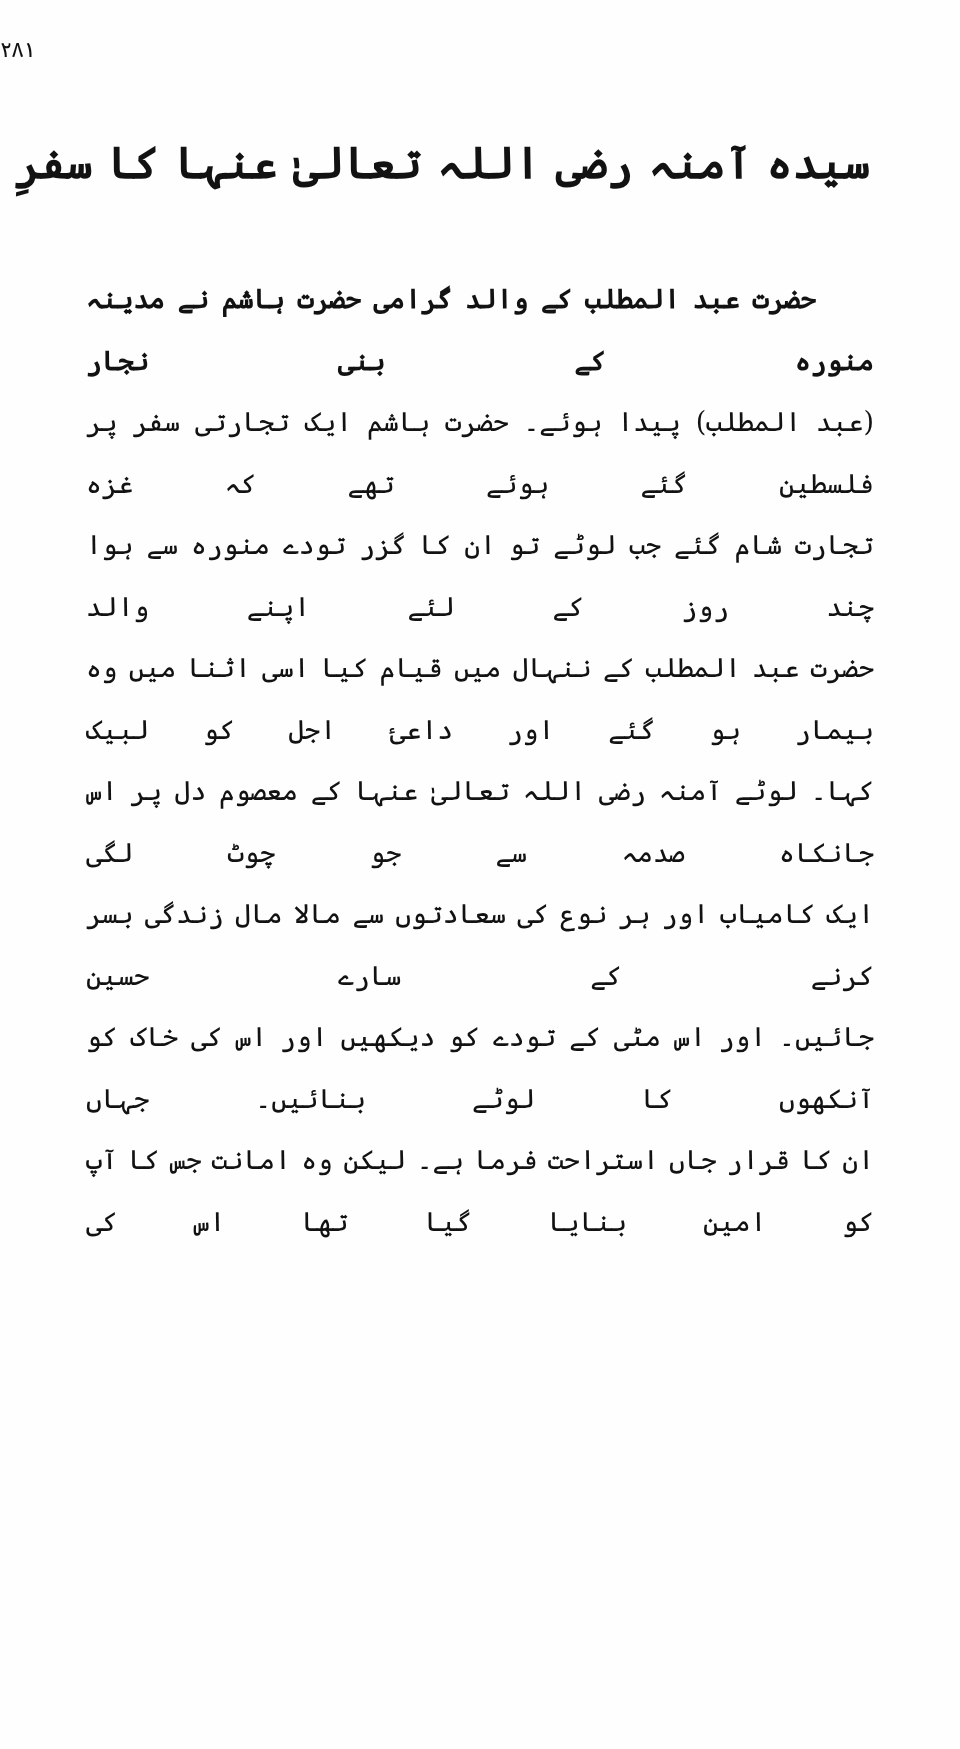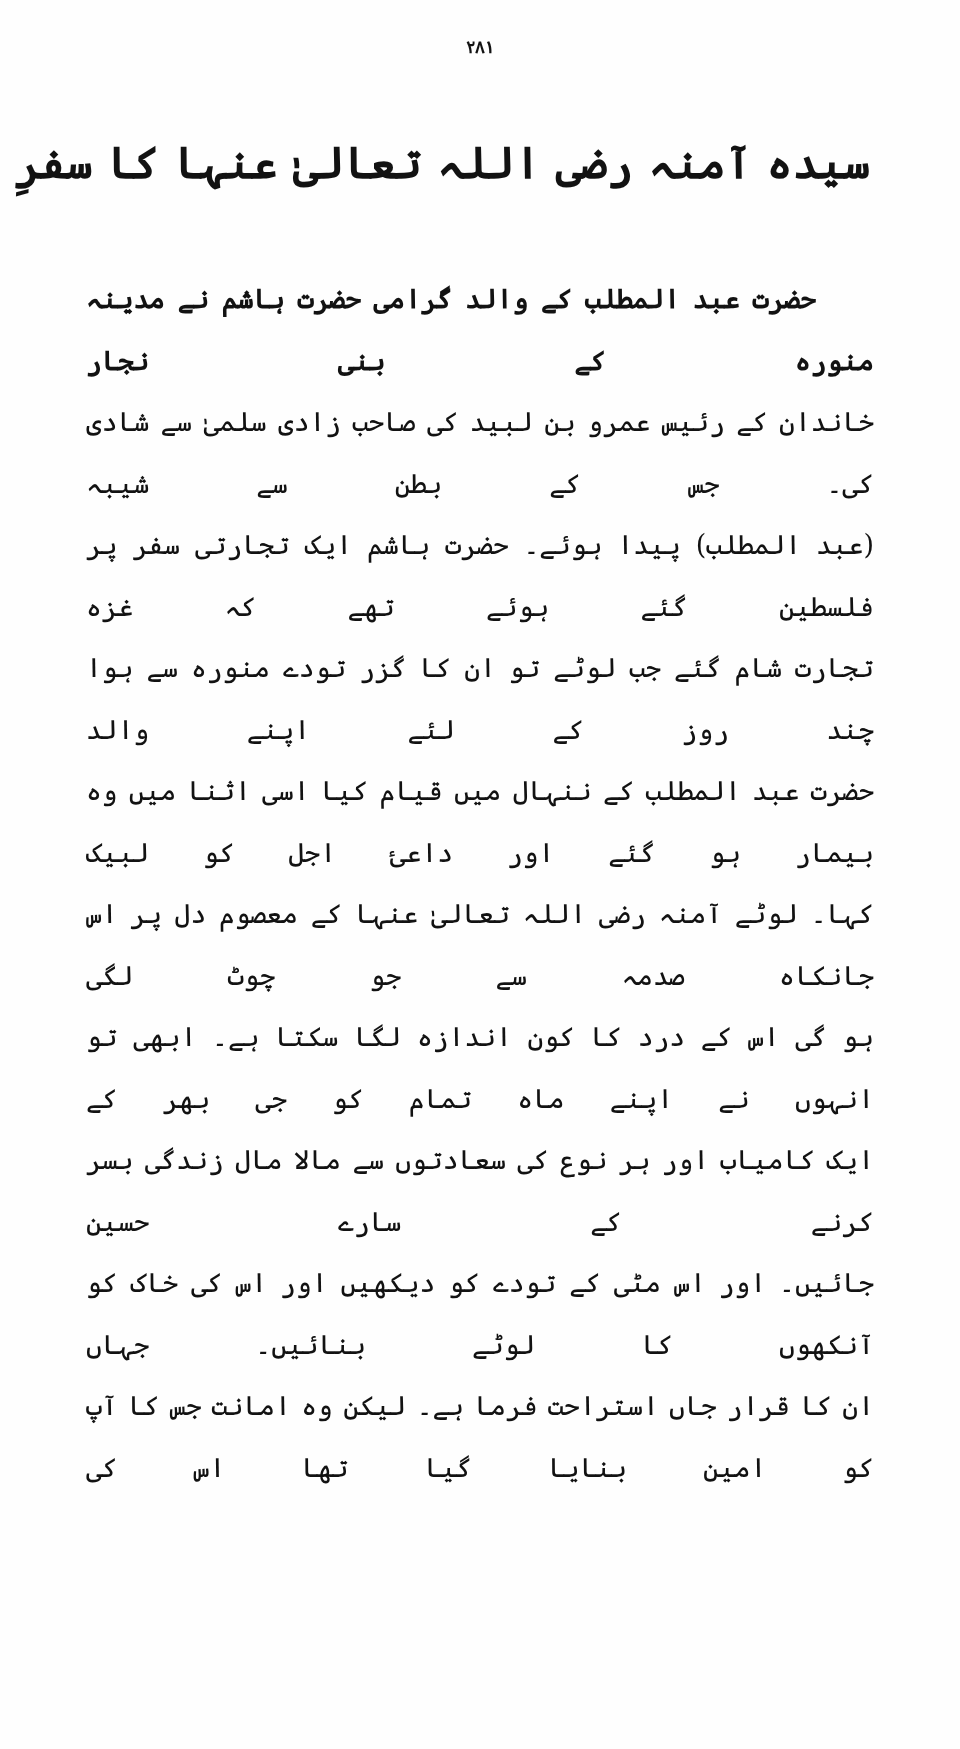"۲۸۱" .page-number { font-size: 16px -> 20px; font-weight: bold -> normal; text-align: center -> left }
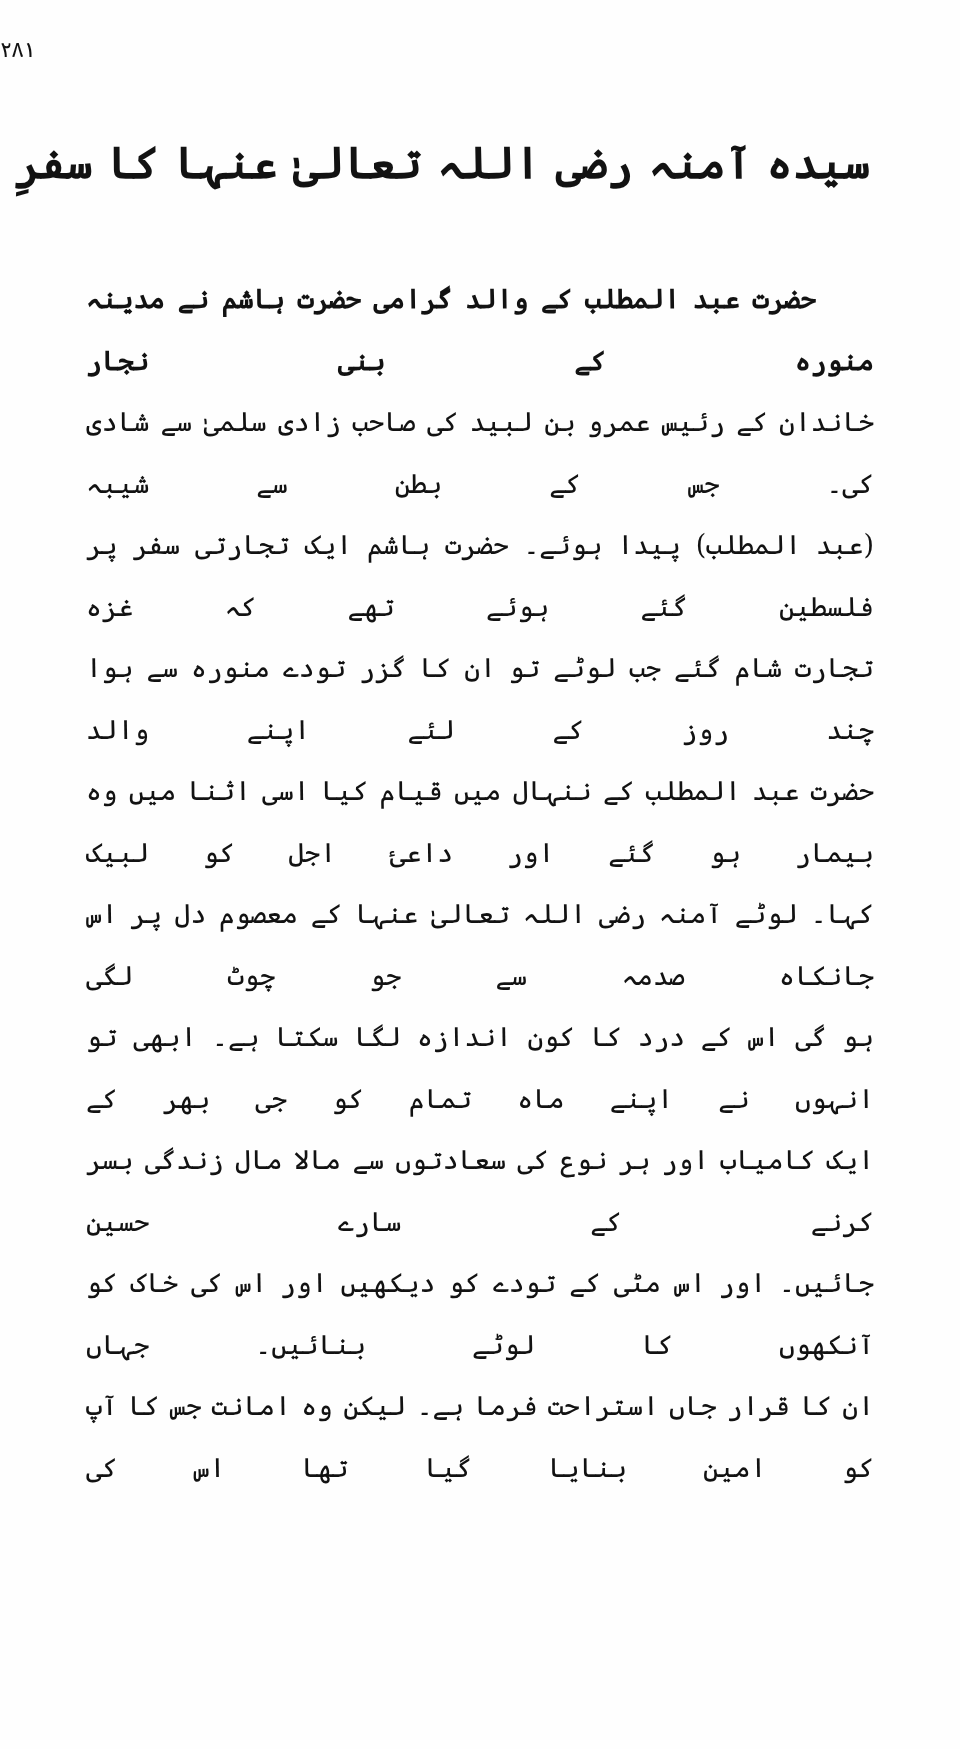"خاندان کے رئیس عمرو بن" div.line { html: <div>خاندان کے رئیس عمرو بن لبید کی صاحب زادی سلمیٰ سے شادی کی۔ جس کے بطن سے شیبہ</div> -> none }
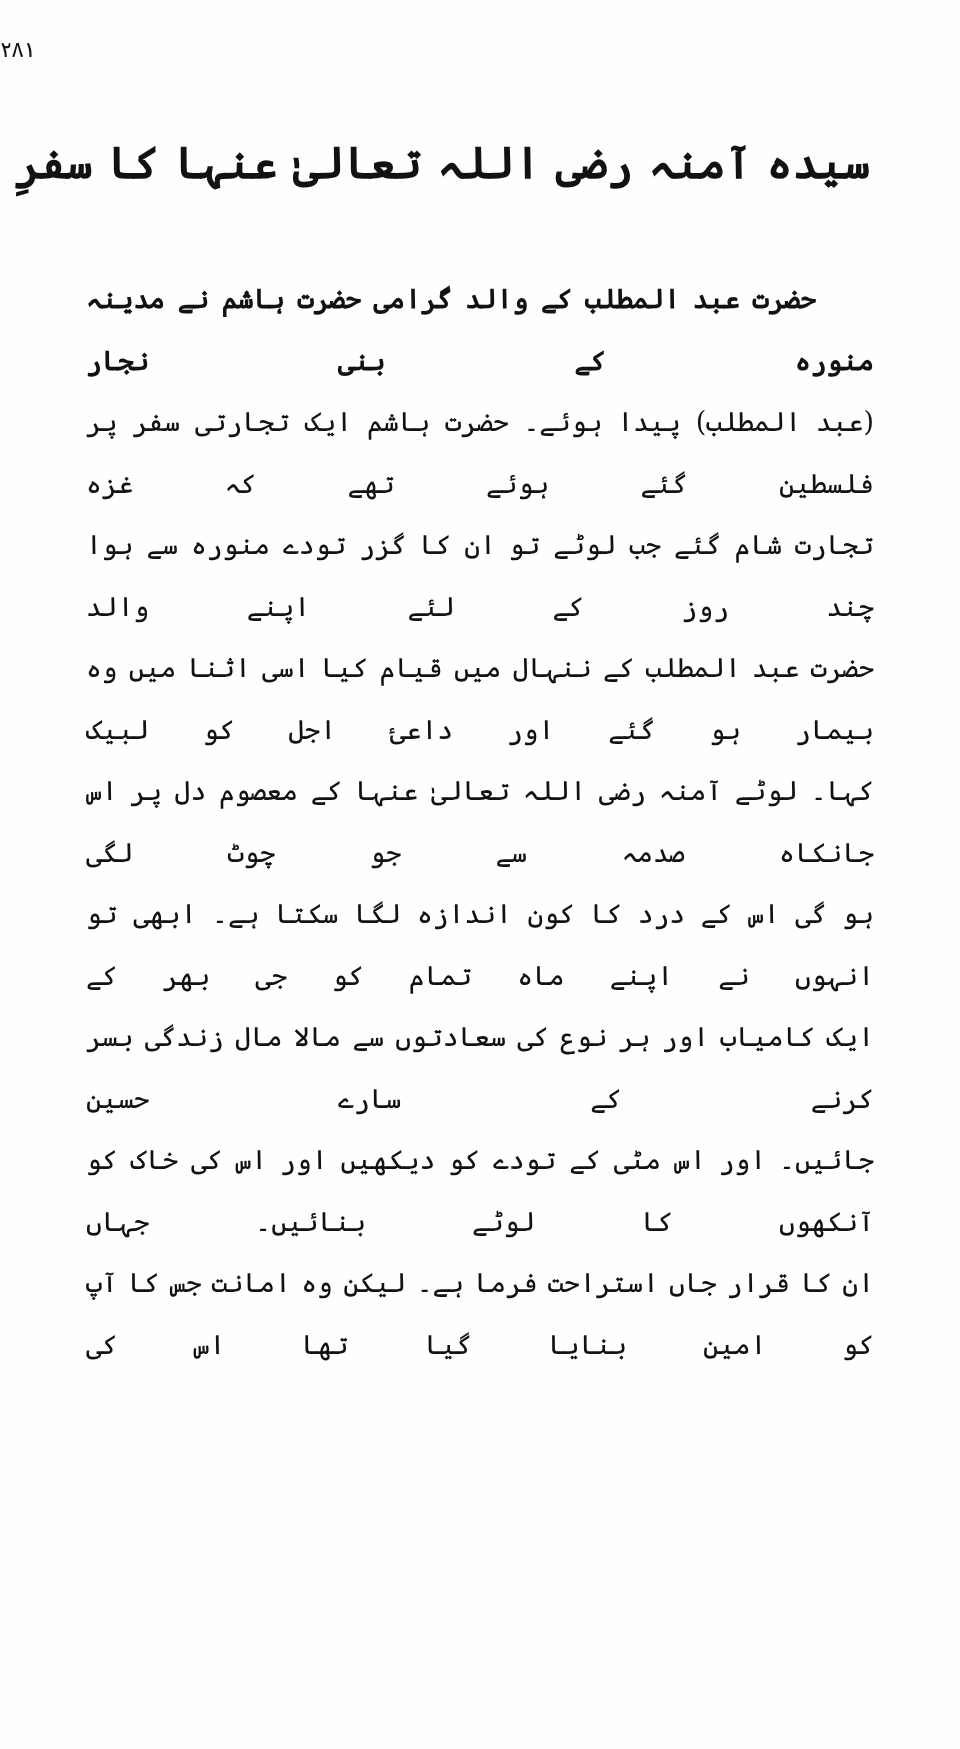"ہو گی اس کے درد" div.line { html: <div>ہو گی اس کے درد کا کون اندازہ لگا سکتا ہے۔ ابھی تو انہوں نے اپنے ماہ تمام کو جی بھر کے</div> -> none }
